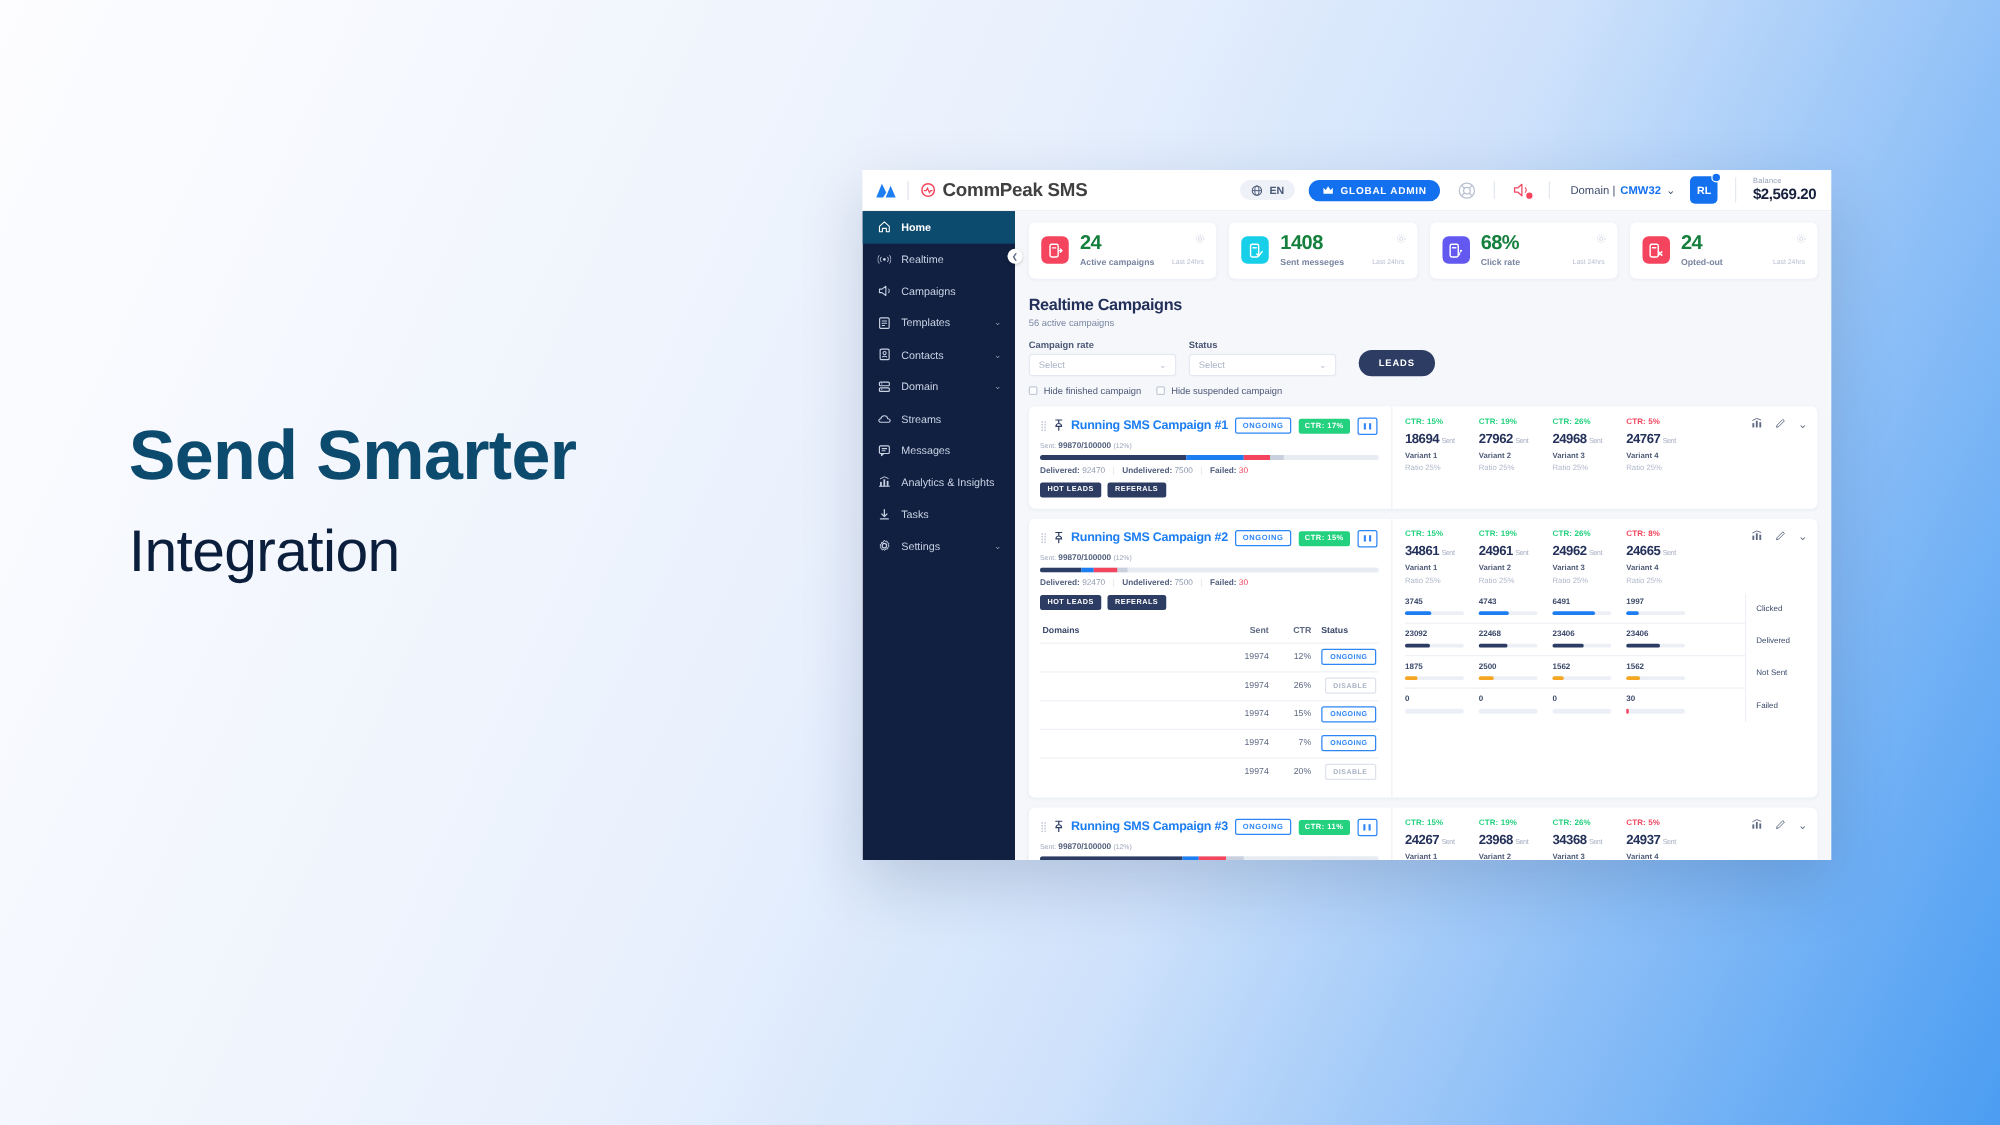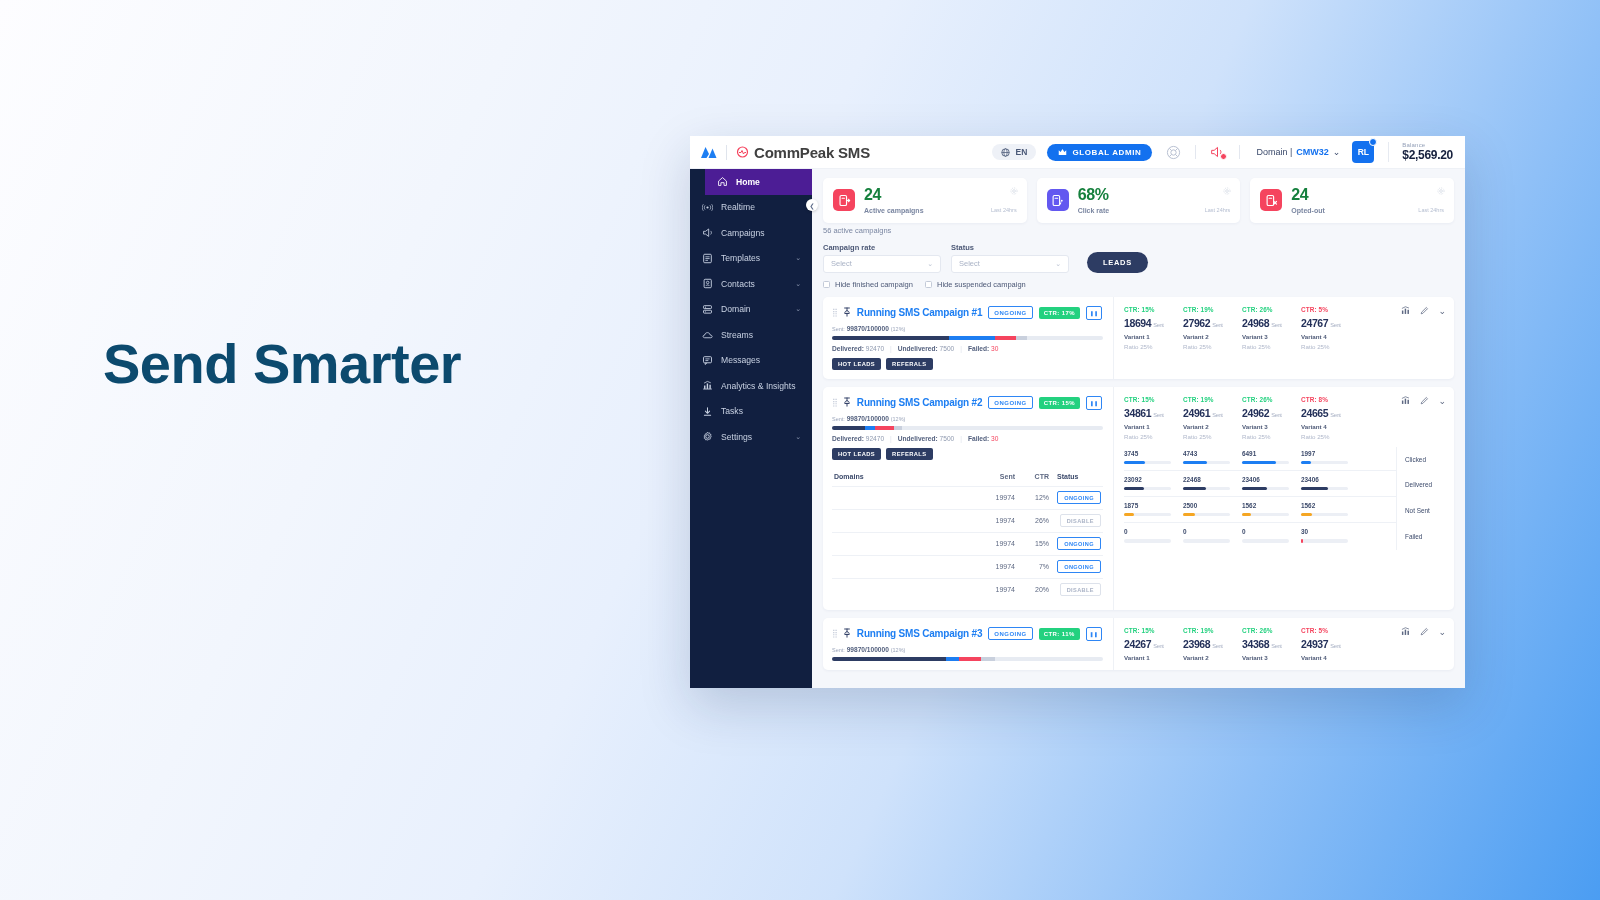"Home" .nav-item.active { background: #4c1d95 -> #0c4a6e; margin-left: 15px -> none }
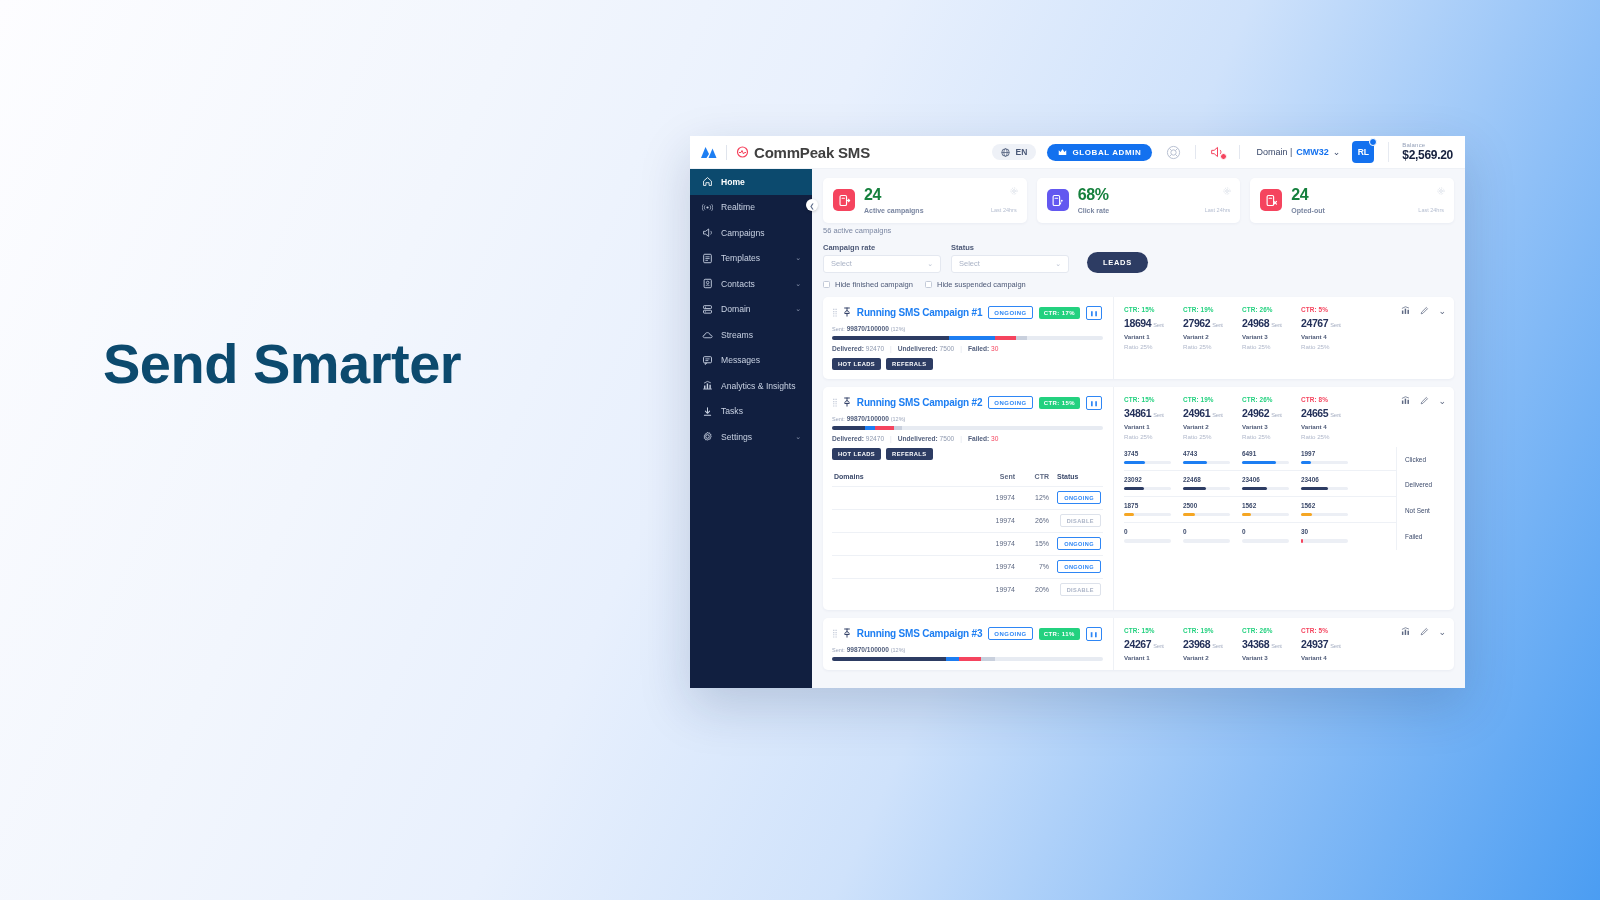"1408" div.kpi { html: none -> <div> <span> <svg> <rect></rect> <path></path> <path></path> </svg> </span> <span> <div>1408</div> <div>Sent messeges</div> </span> <span><svg> <circle></circle> <circle></circle> </svg></span> <span>Last 24hrs</span> </div> }
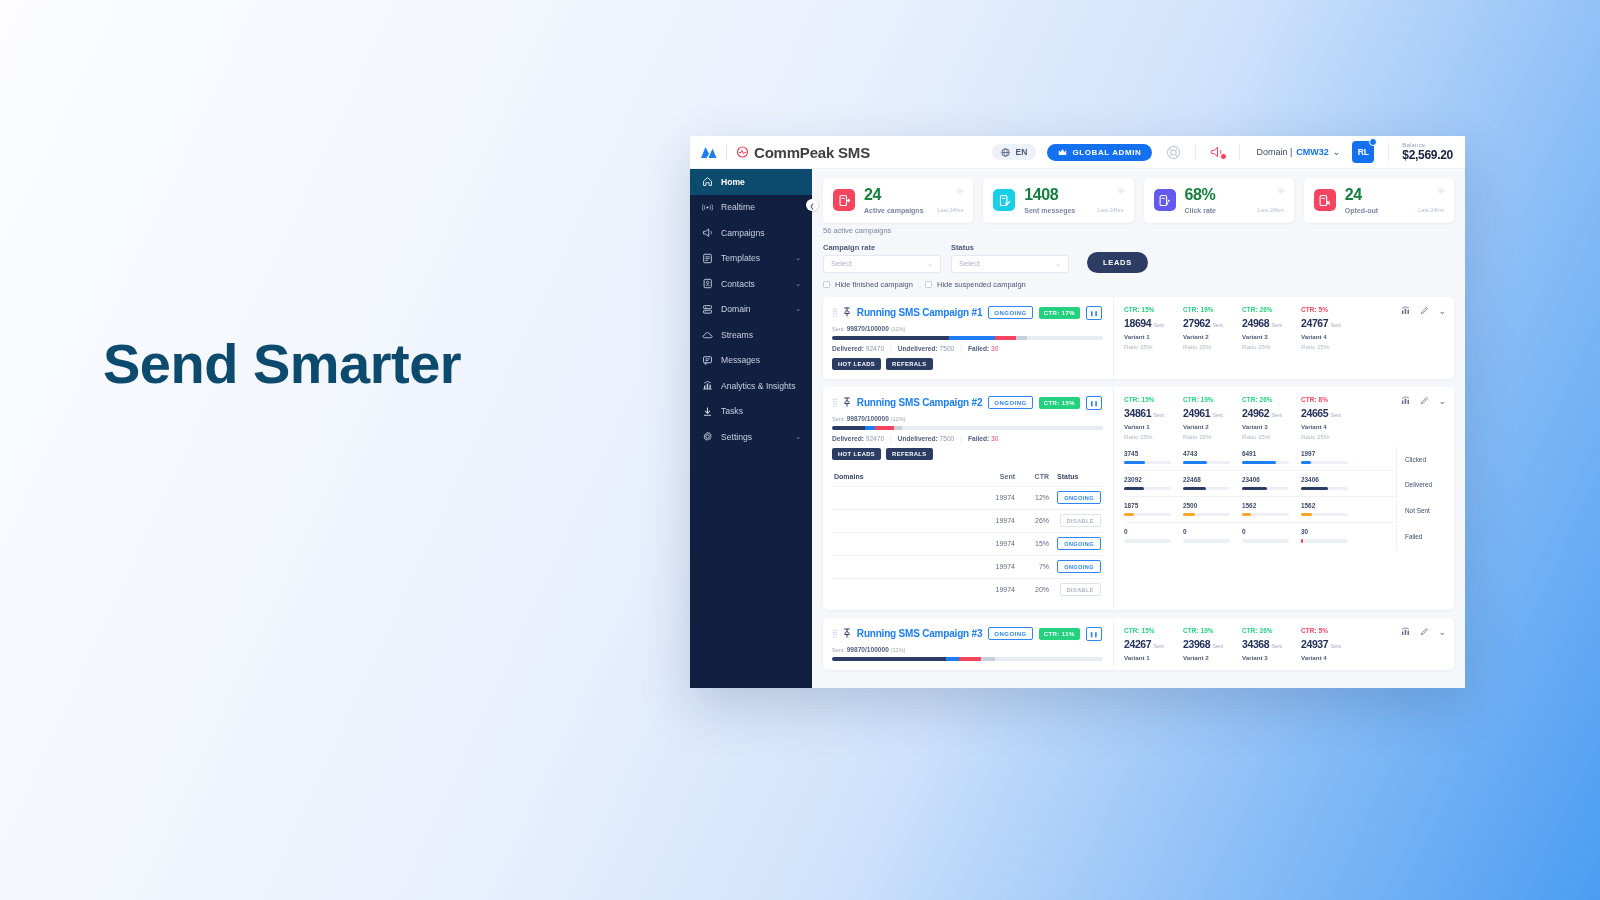"Realtime Campaigns" div.sec-title { html: none -> <div>Realtime Campaigns</div> }
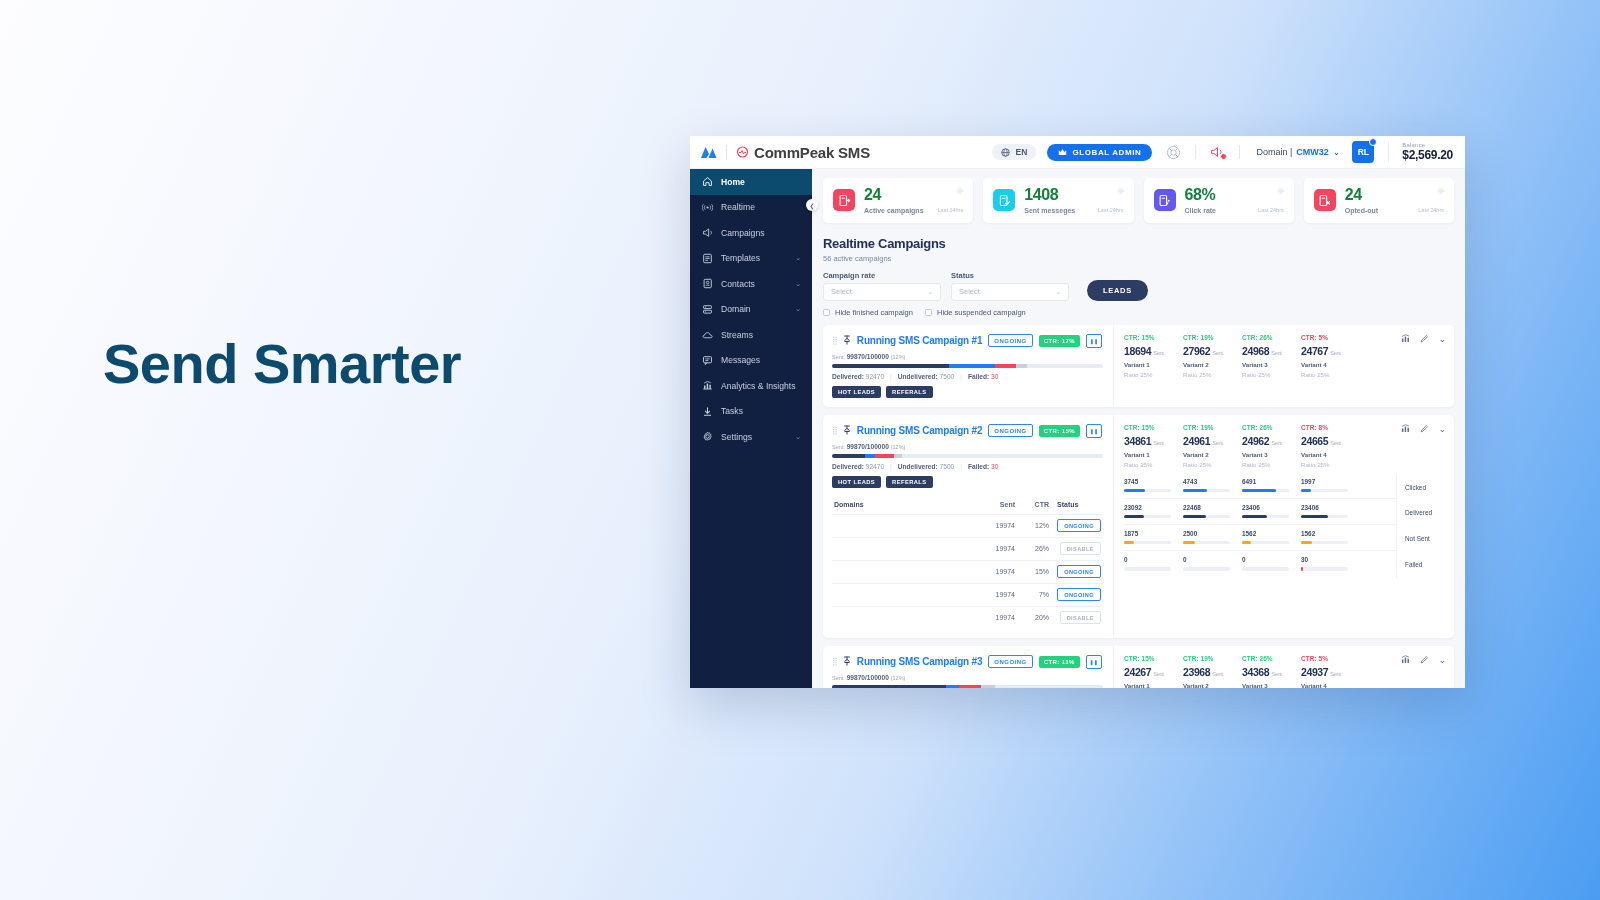"Integration" h2 { html: none -> <h2>Integration</h2> }
